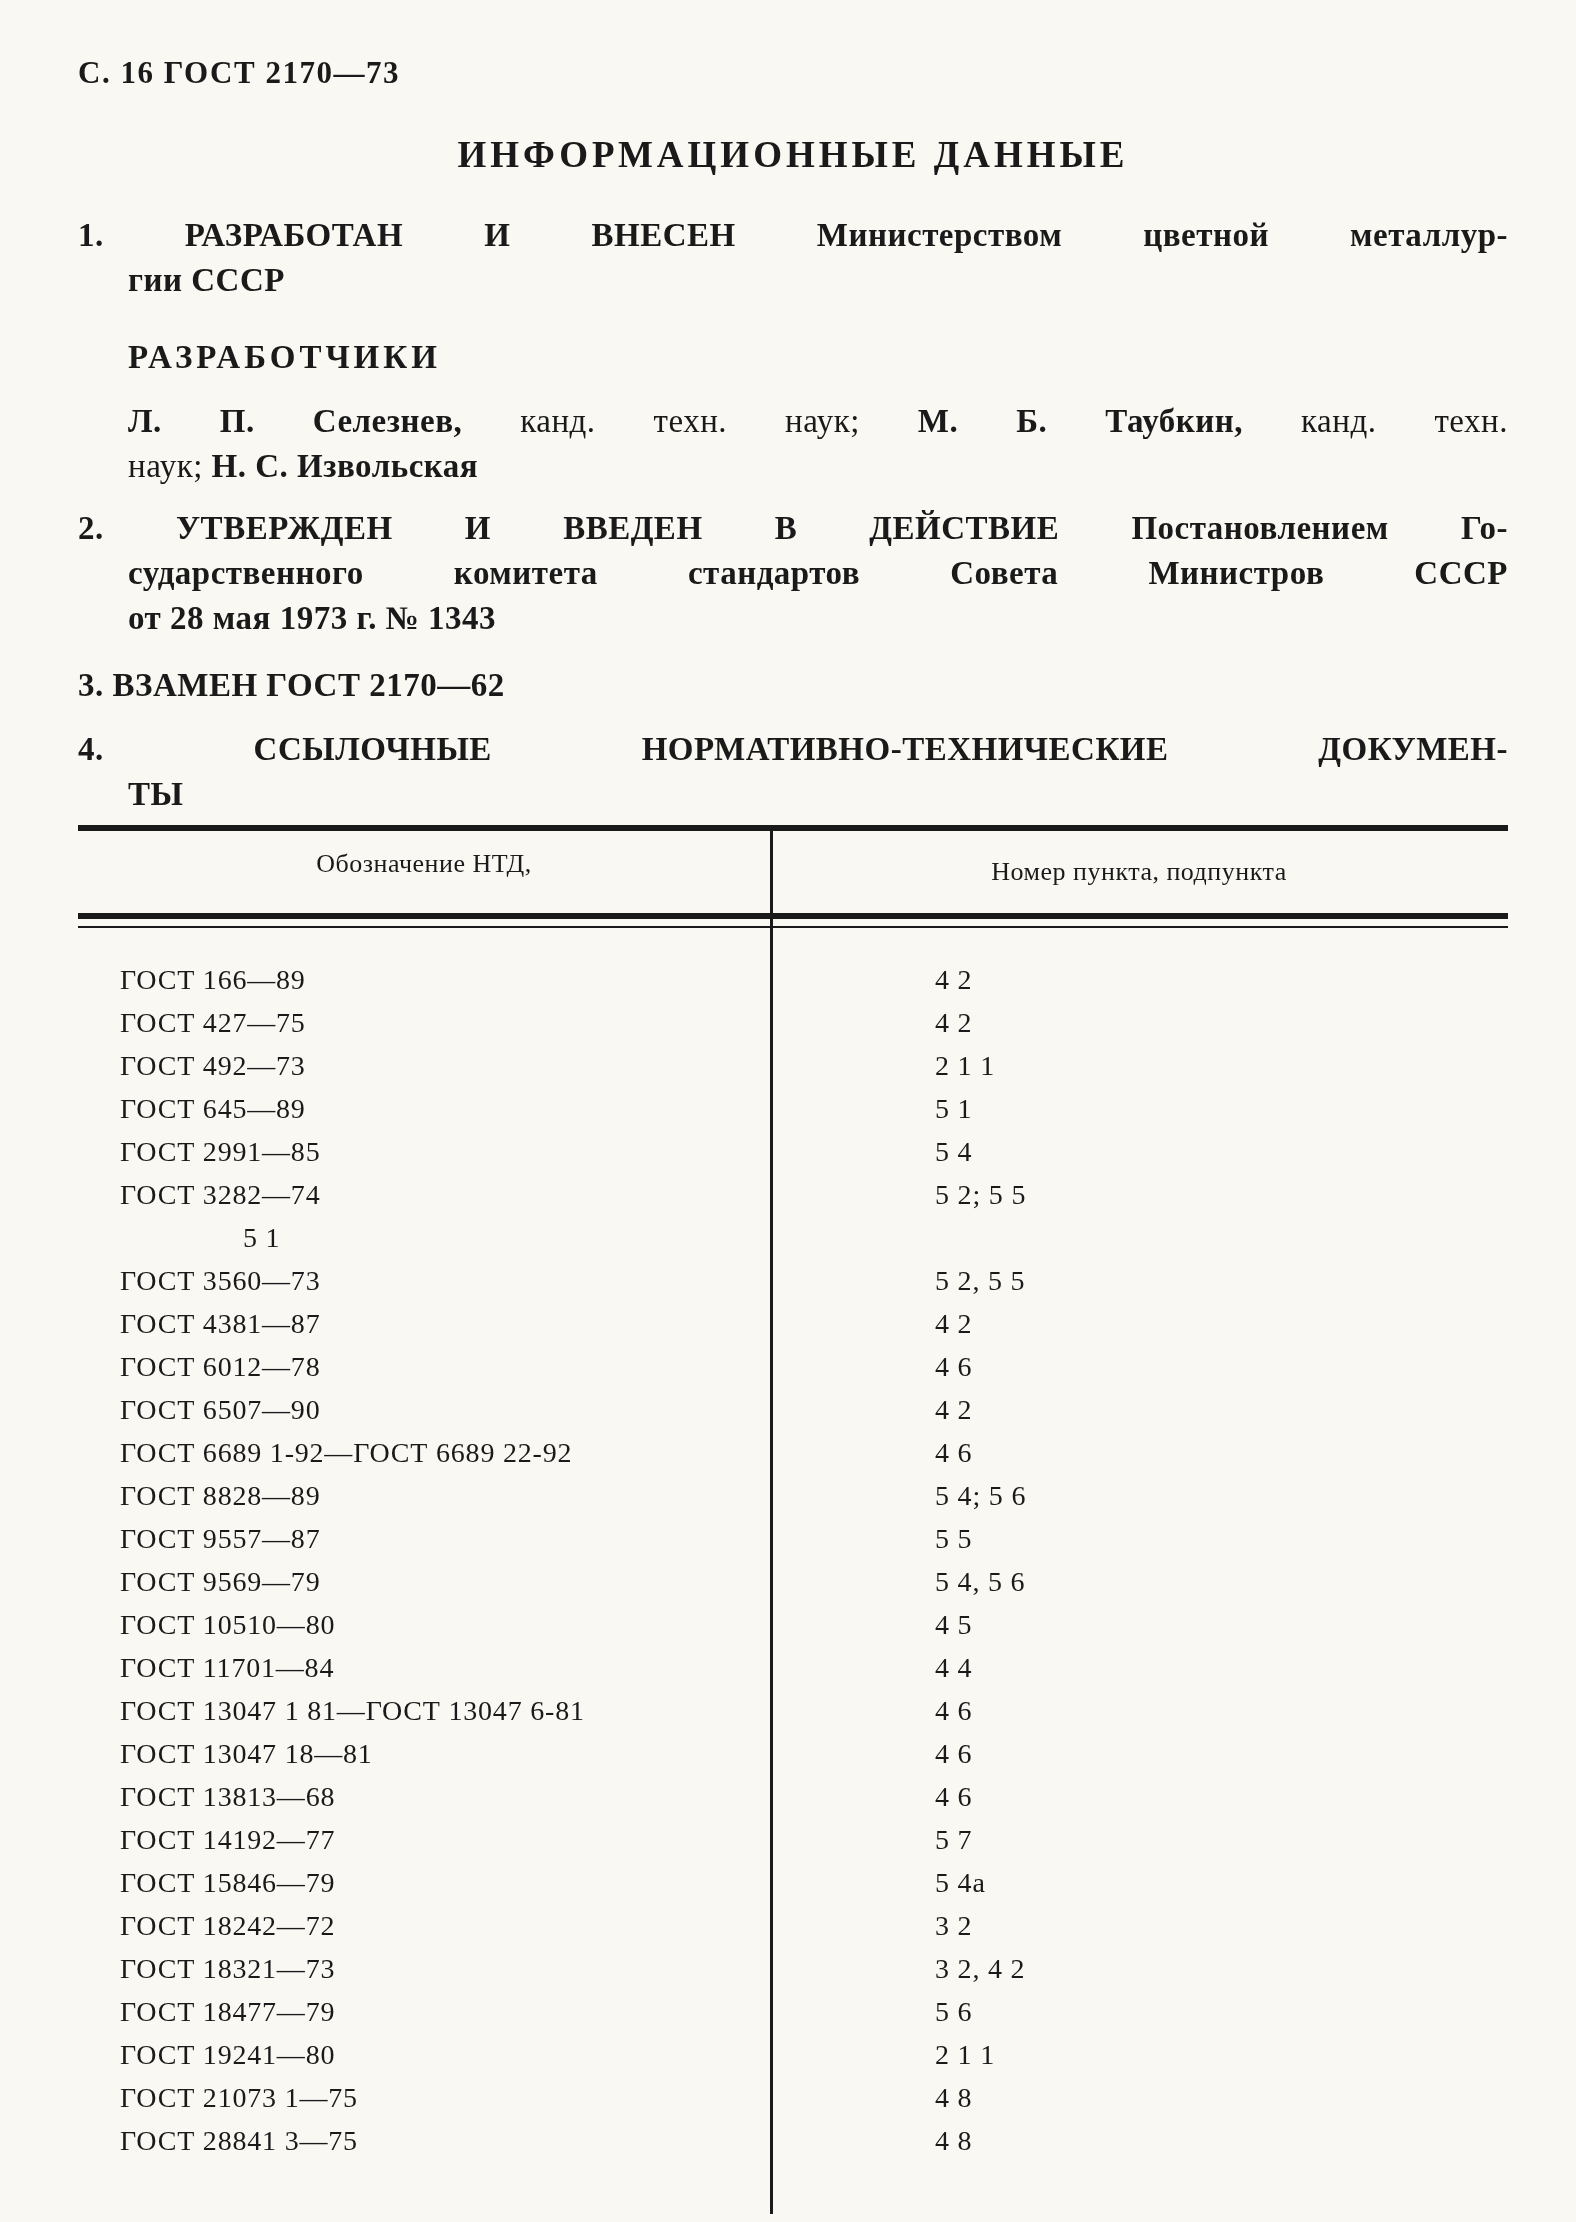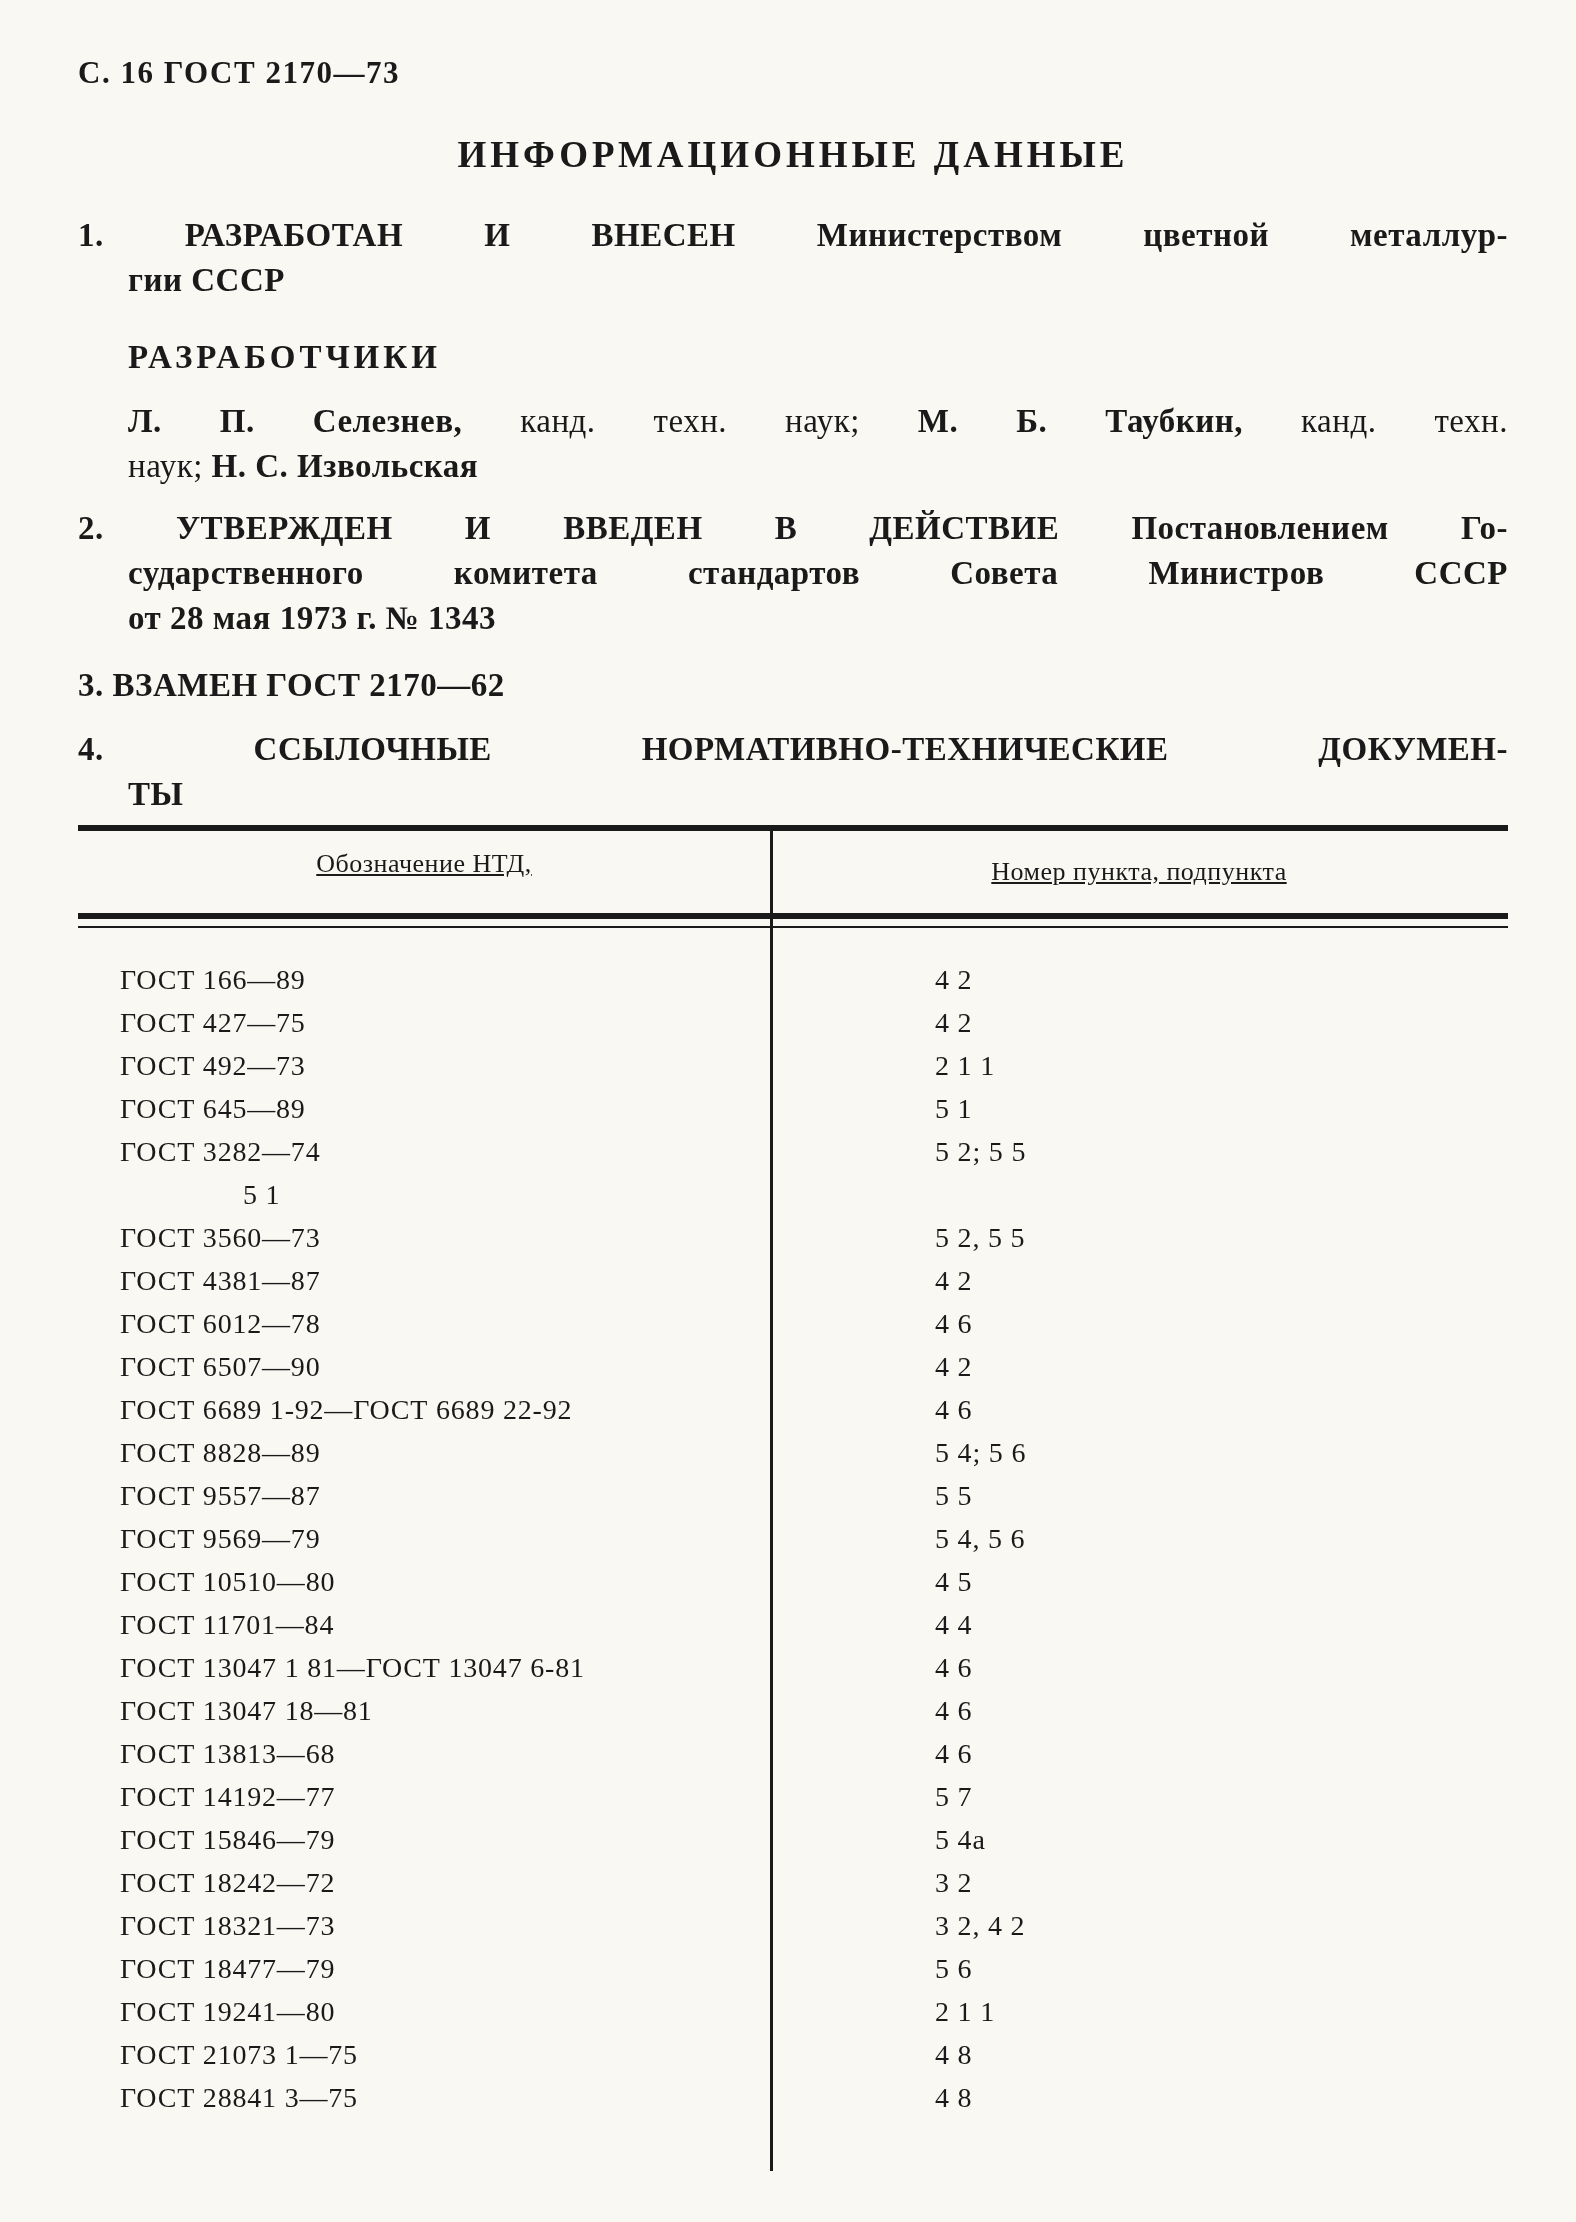"Обозначение НТД," .t-head { text-decoration: underline -> none }
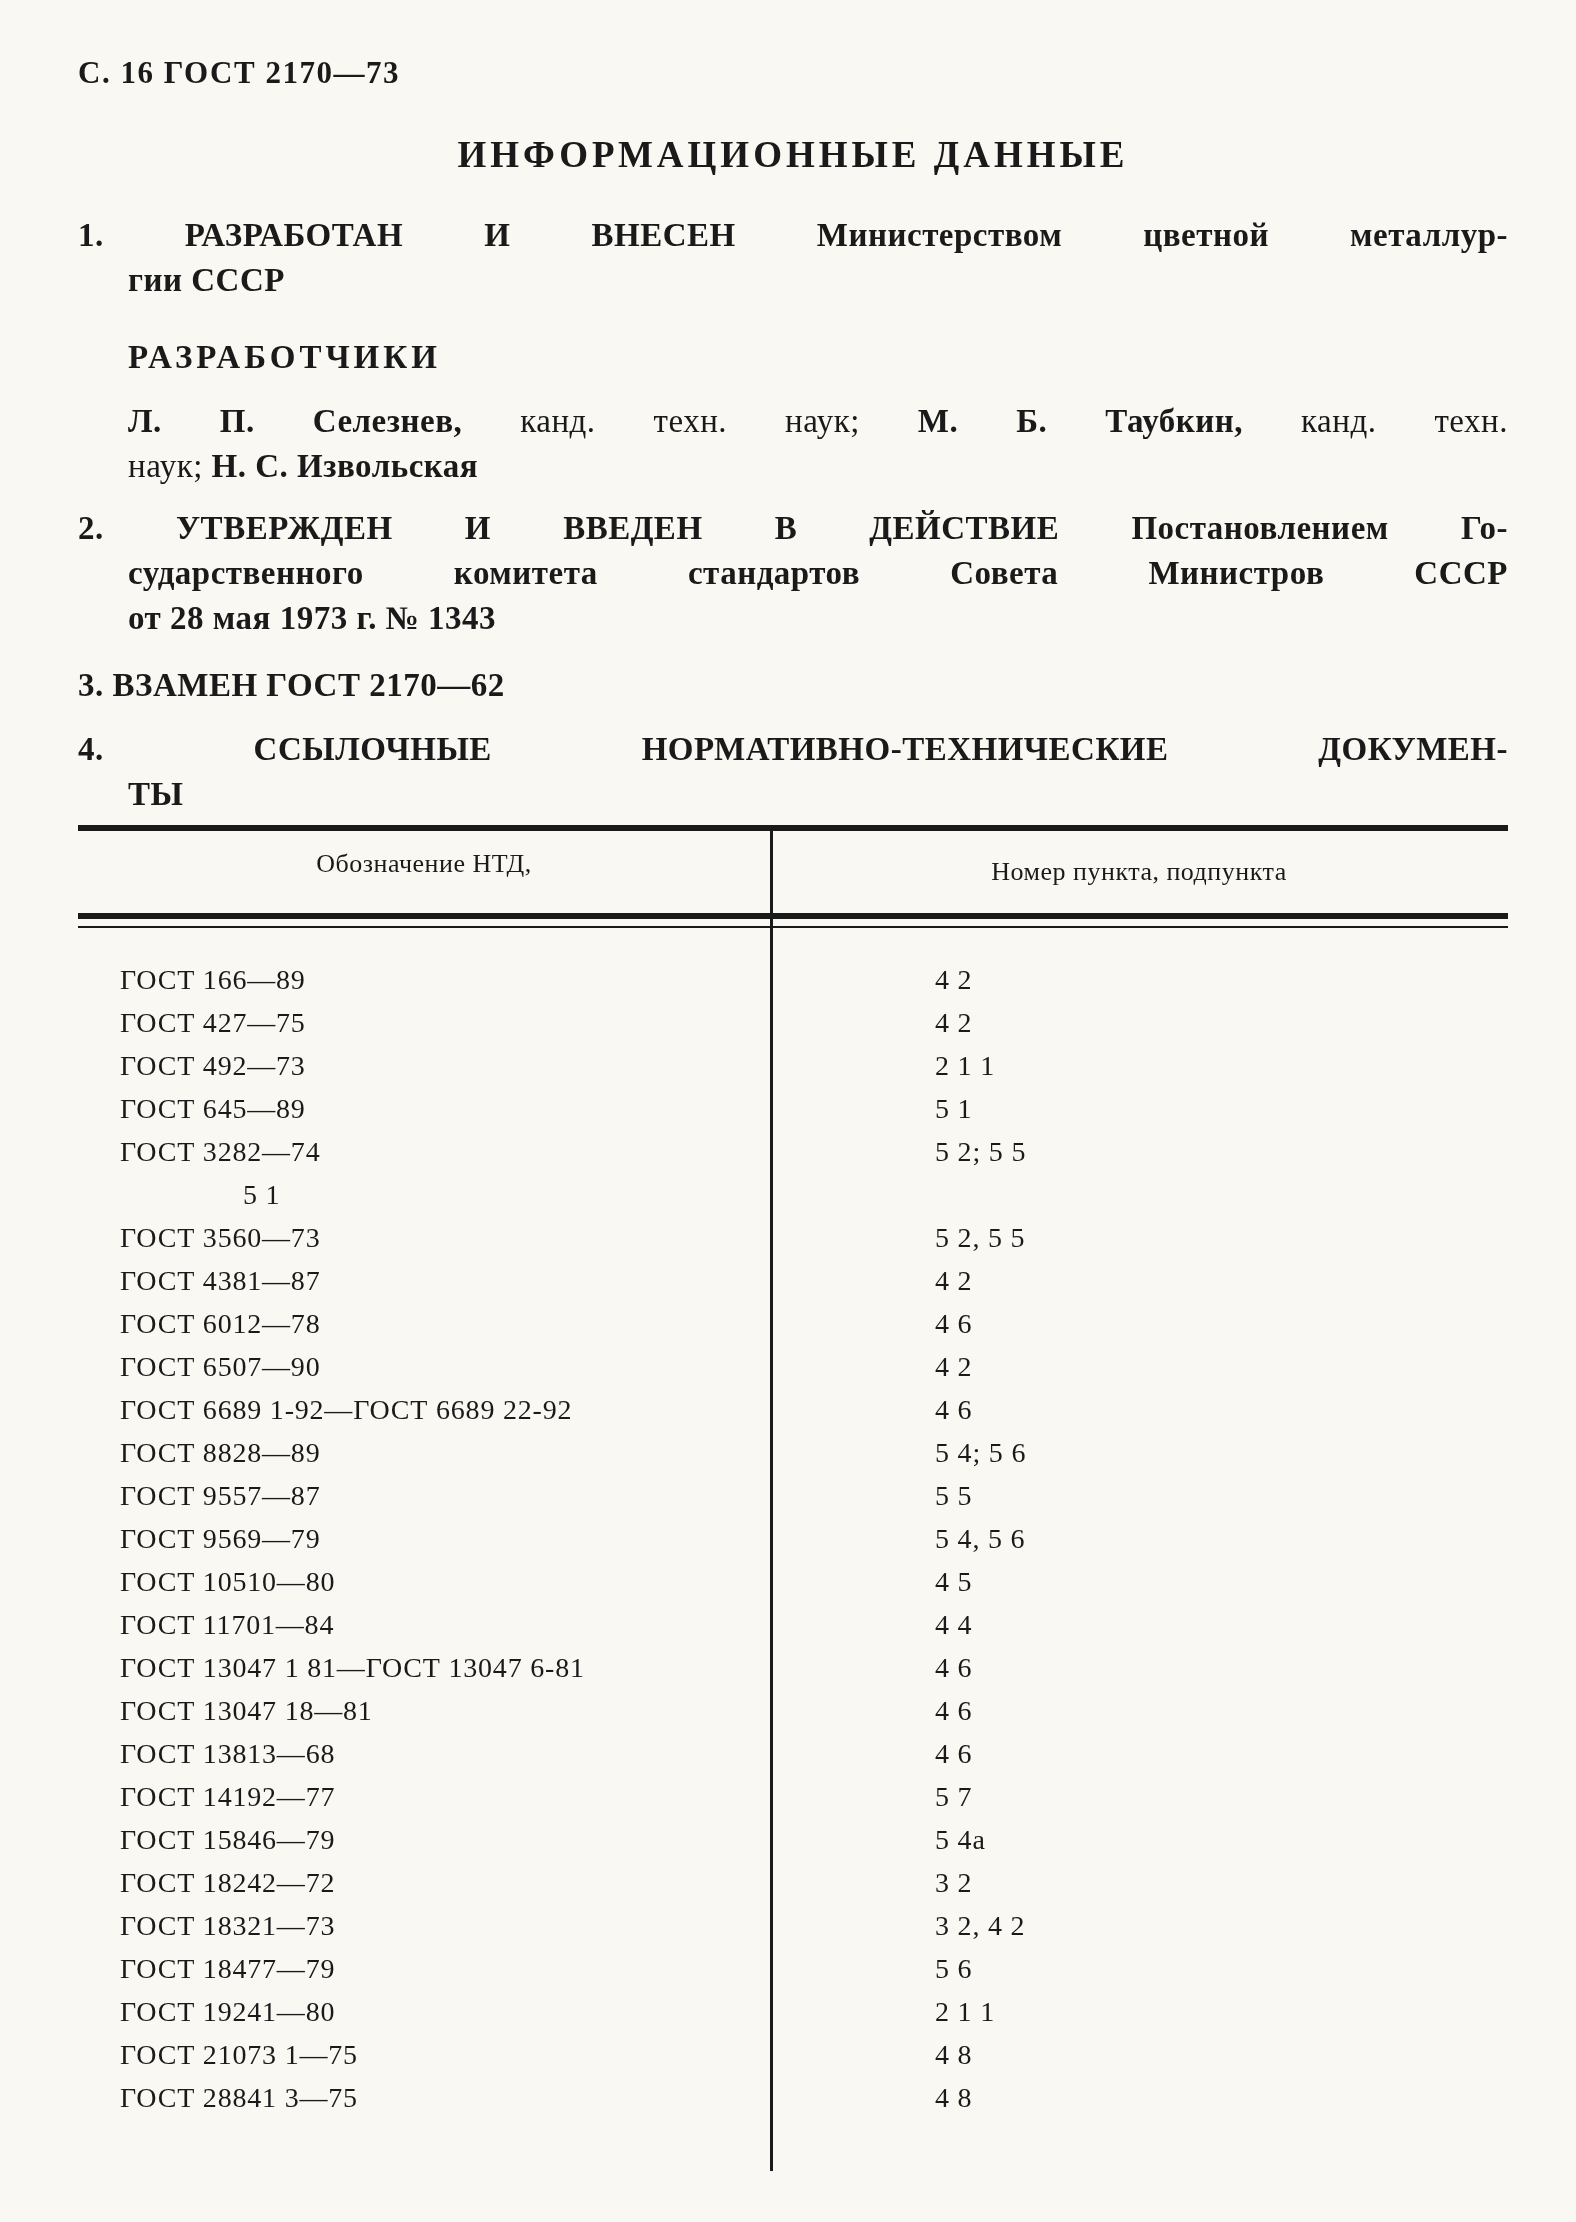"ГОСТ 2991—85" div.trow { html: none -> <div> <div>ГОСТ 2991—85</div> <div>5 4</div> </div> }
